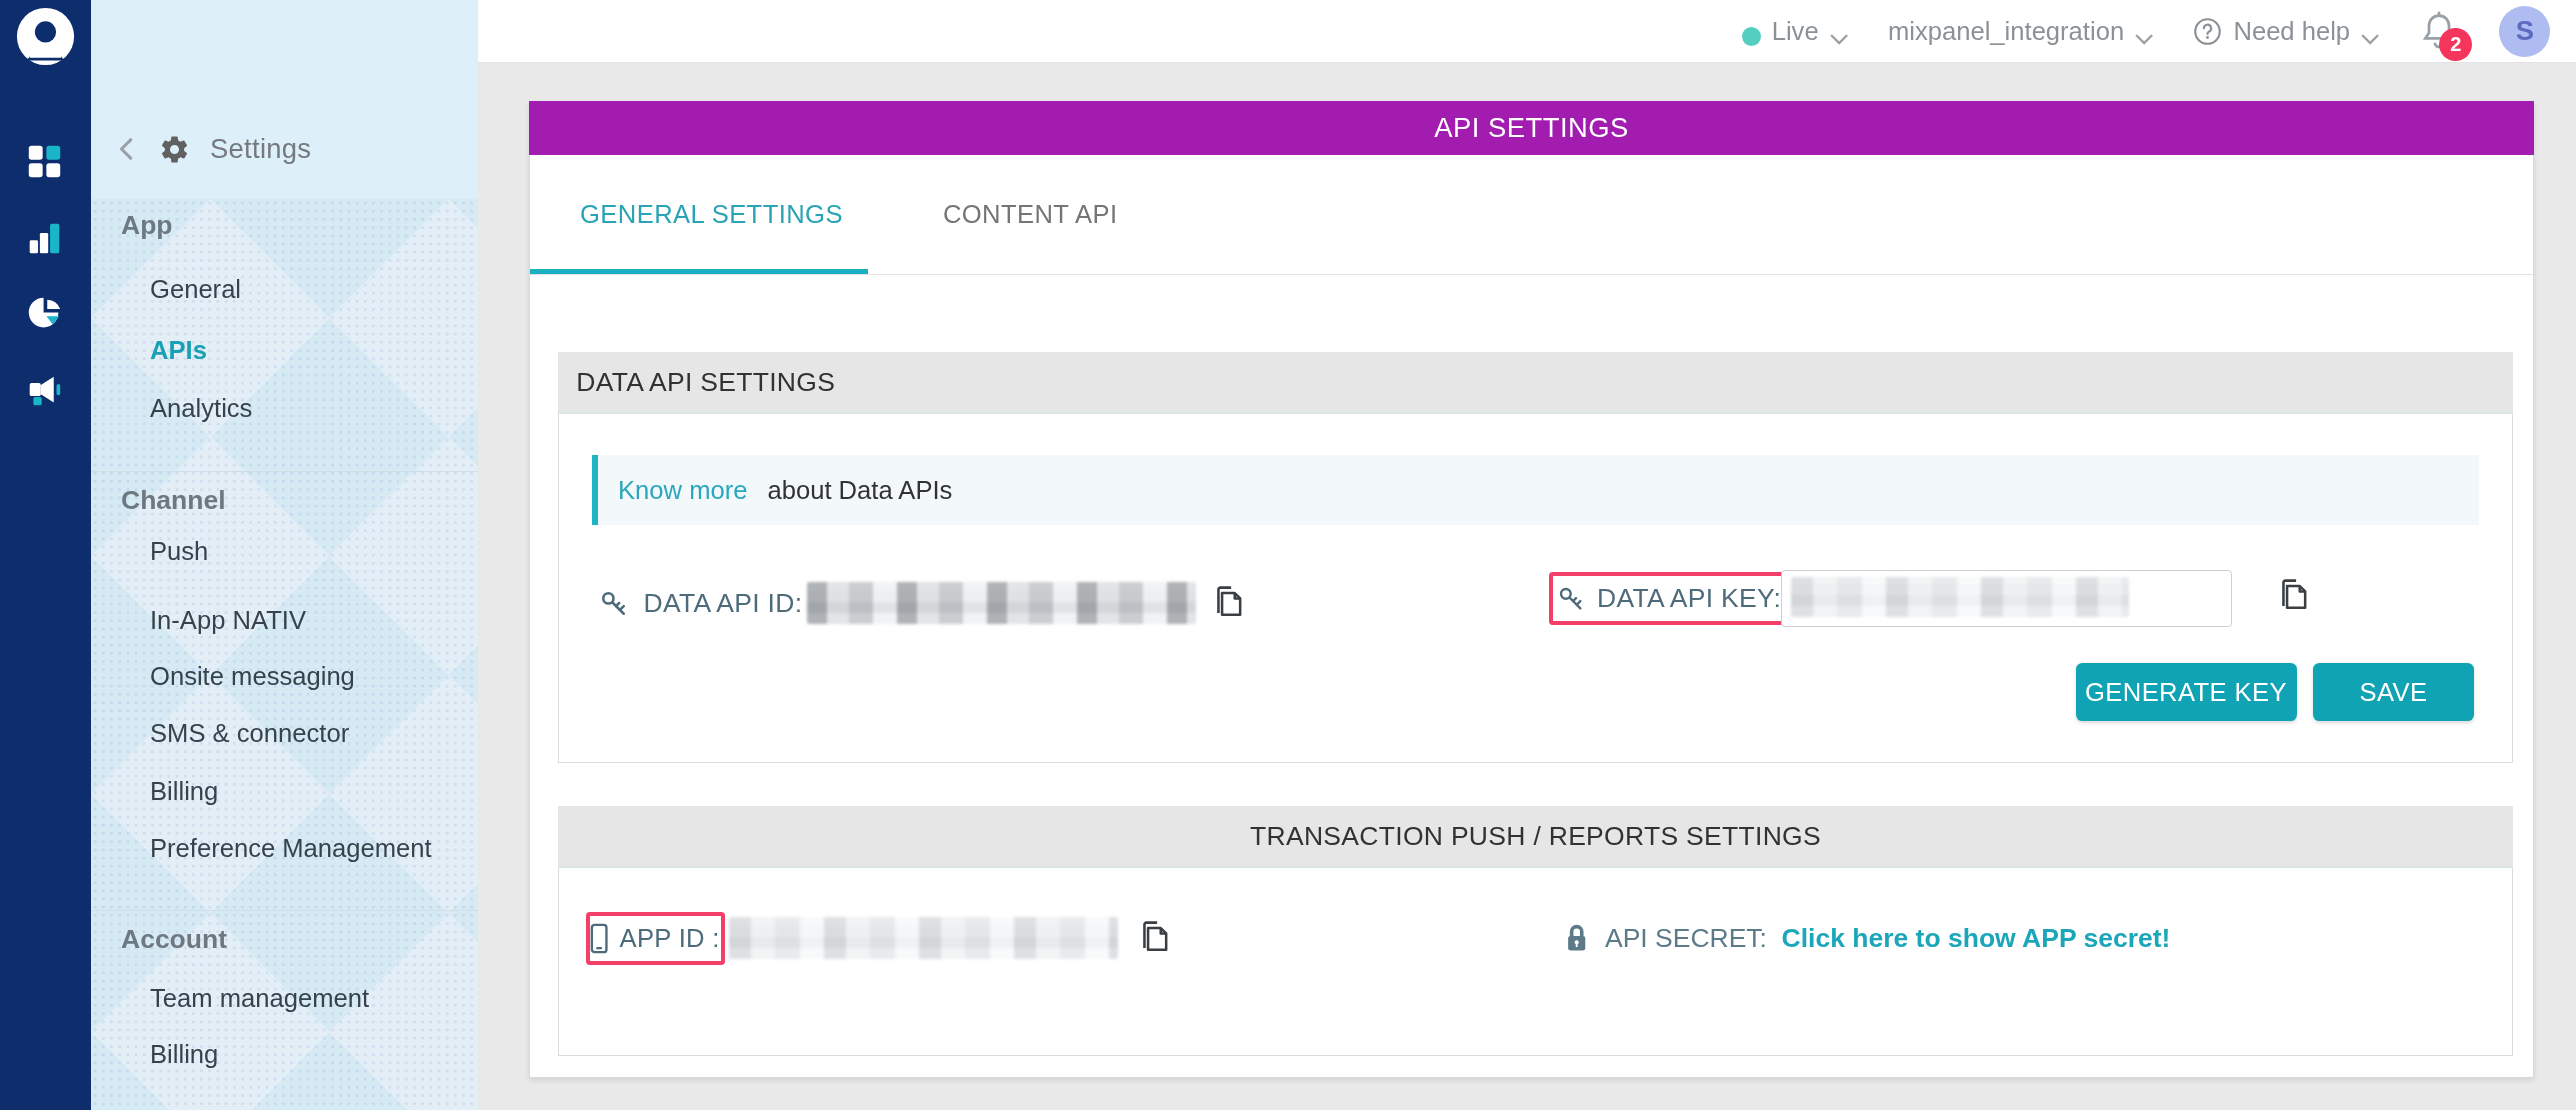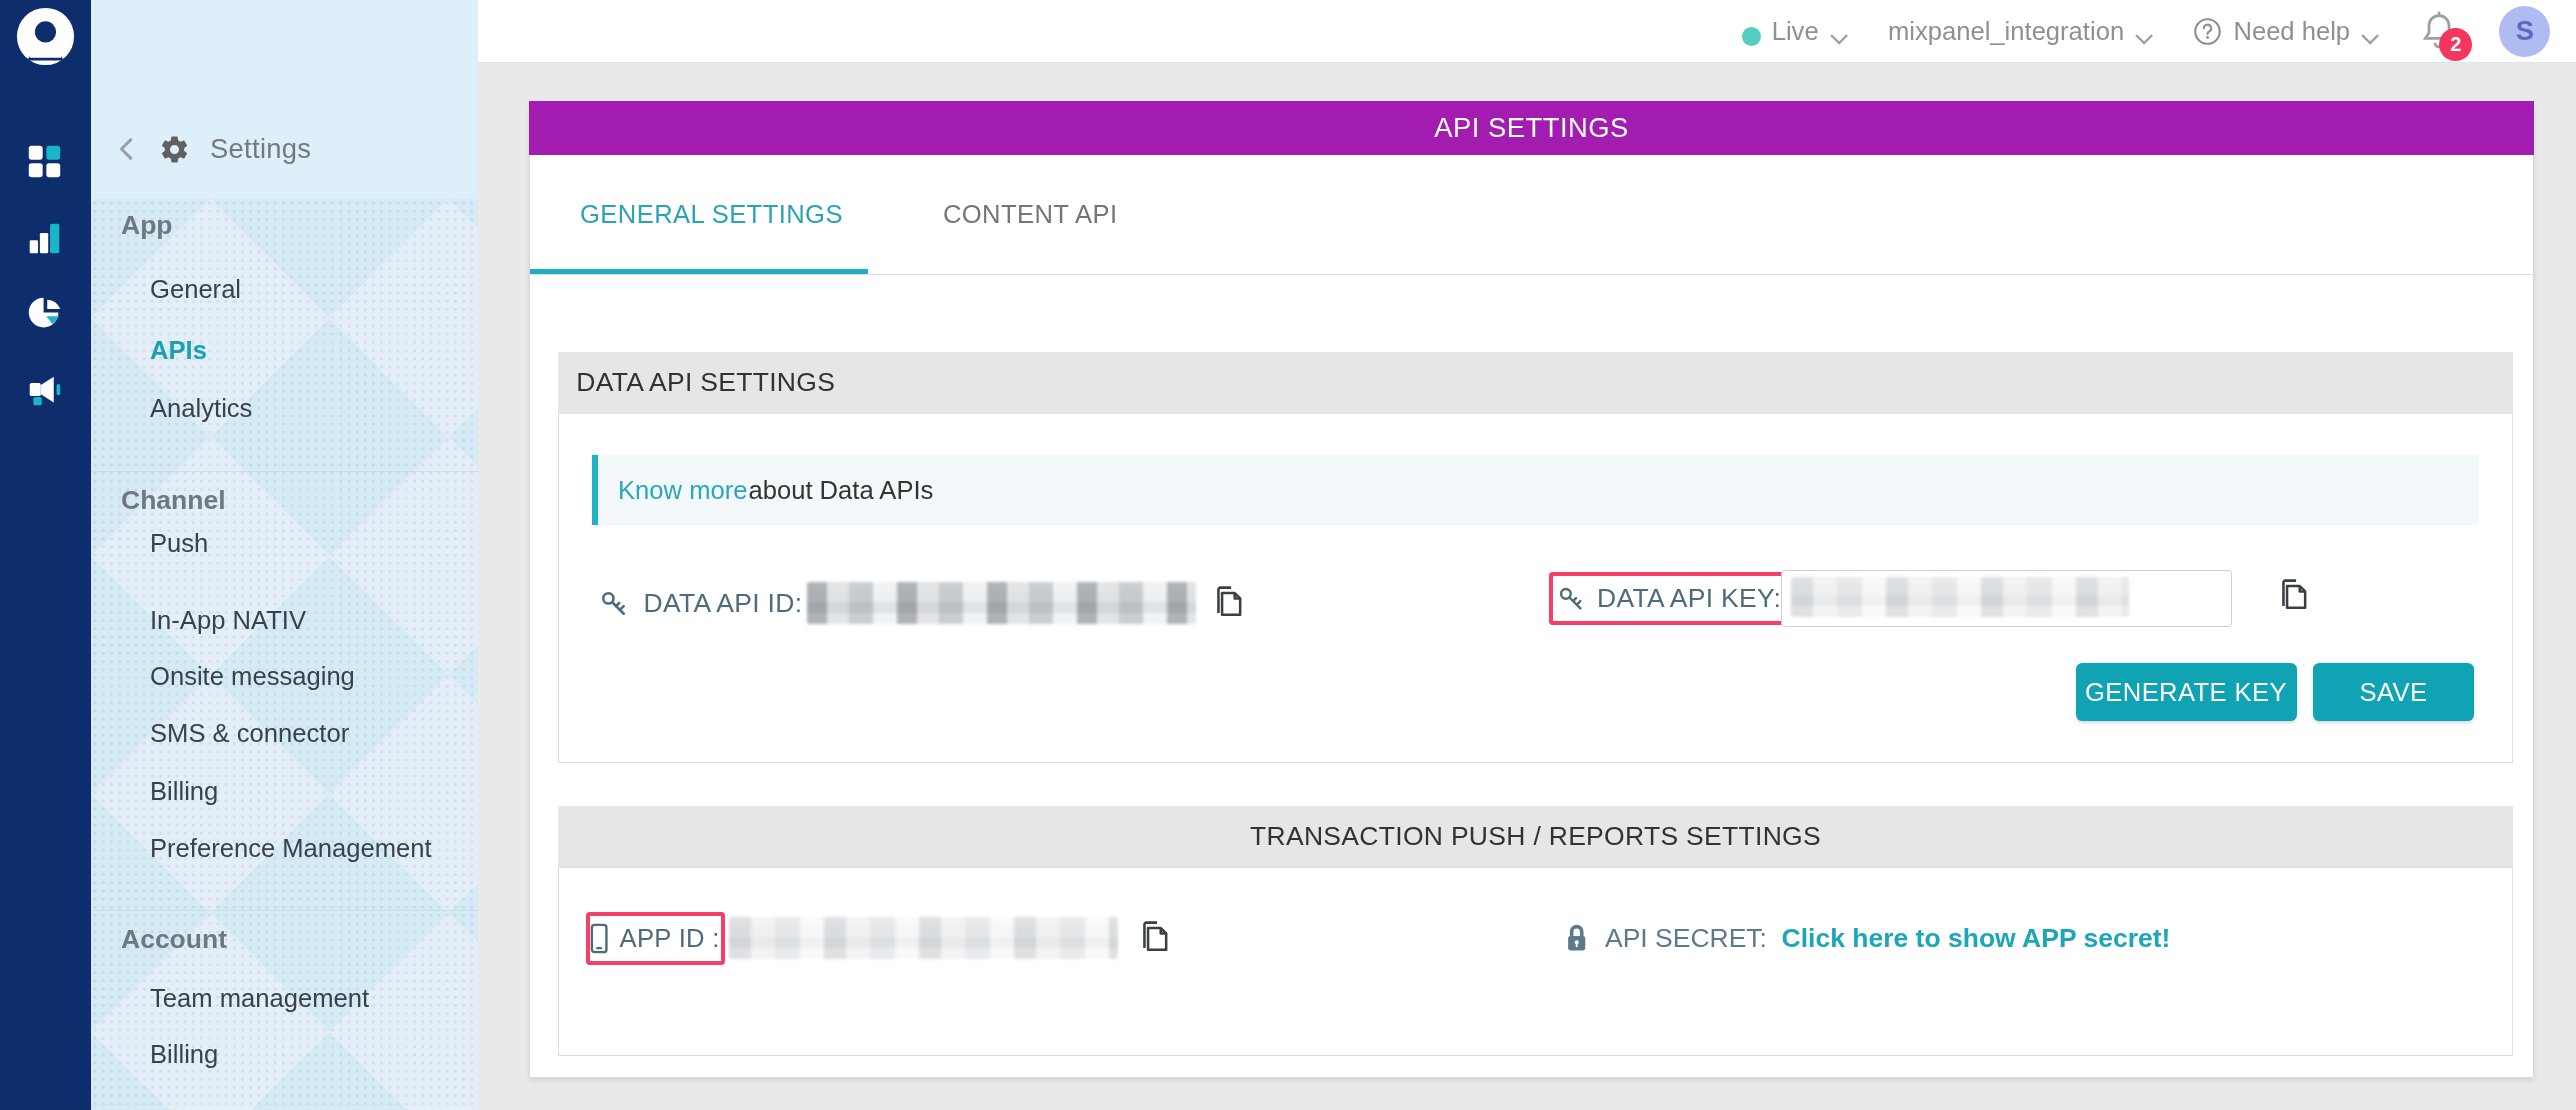"Know more" .info-link { margin-right: 1px -> 20px }
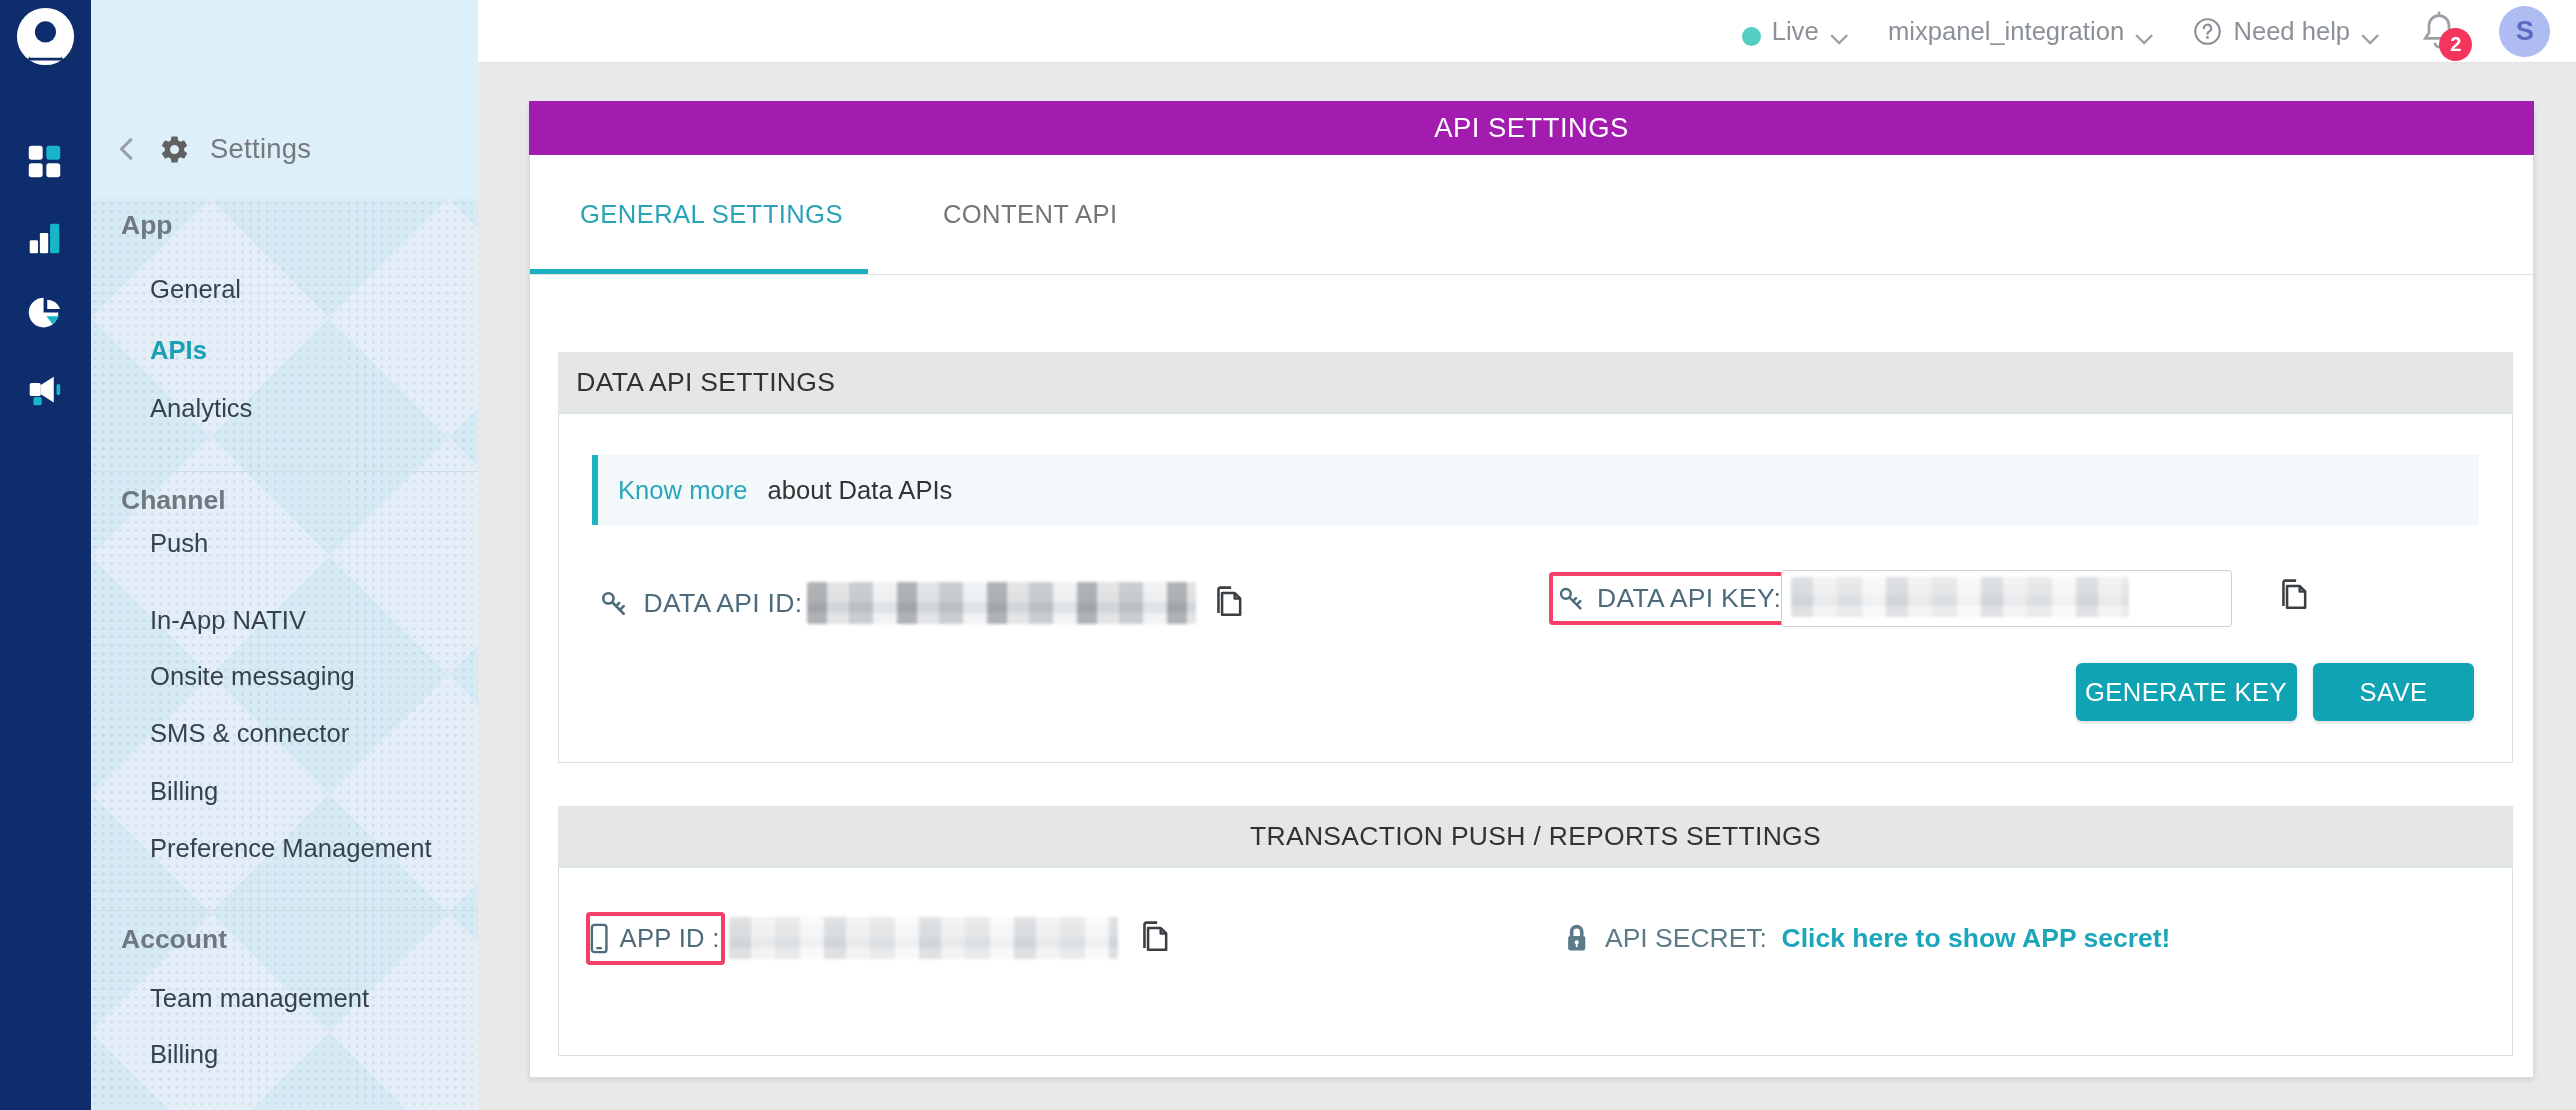"Push" div.sb-item { top: 326px -> 334px }
